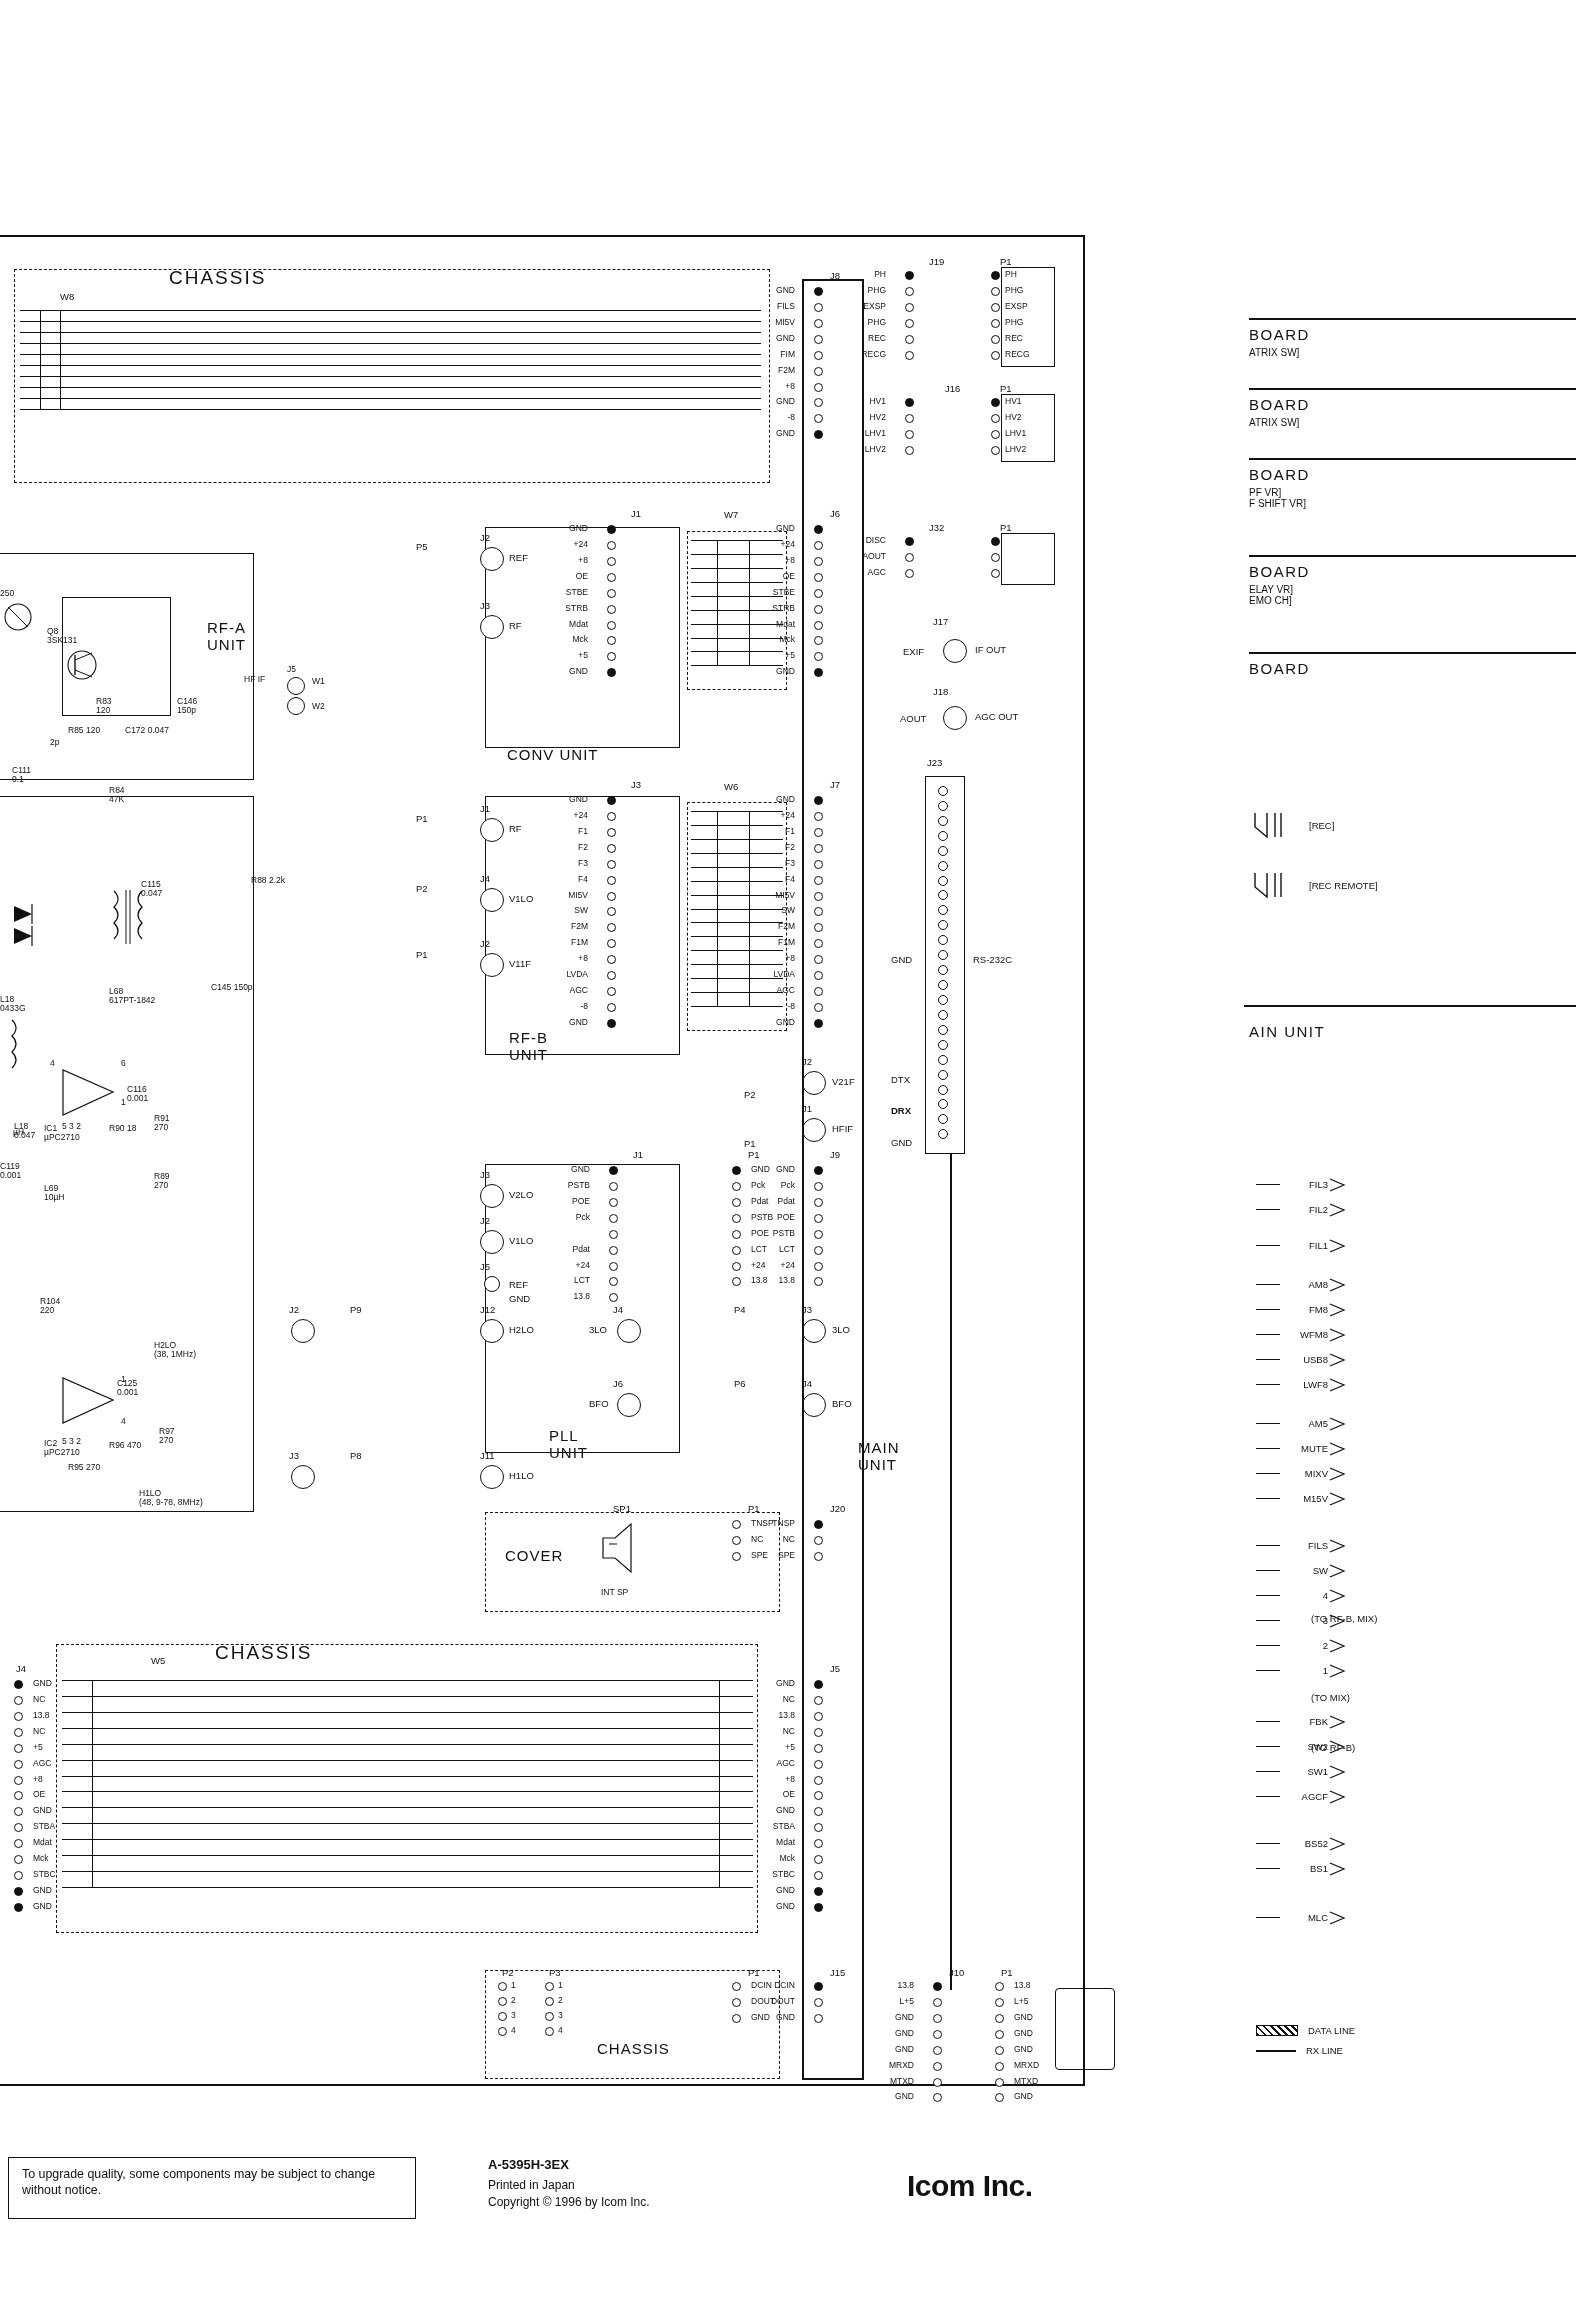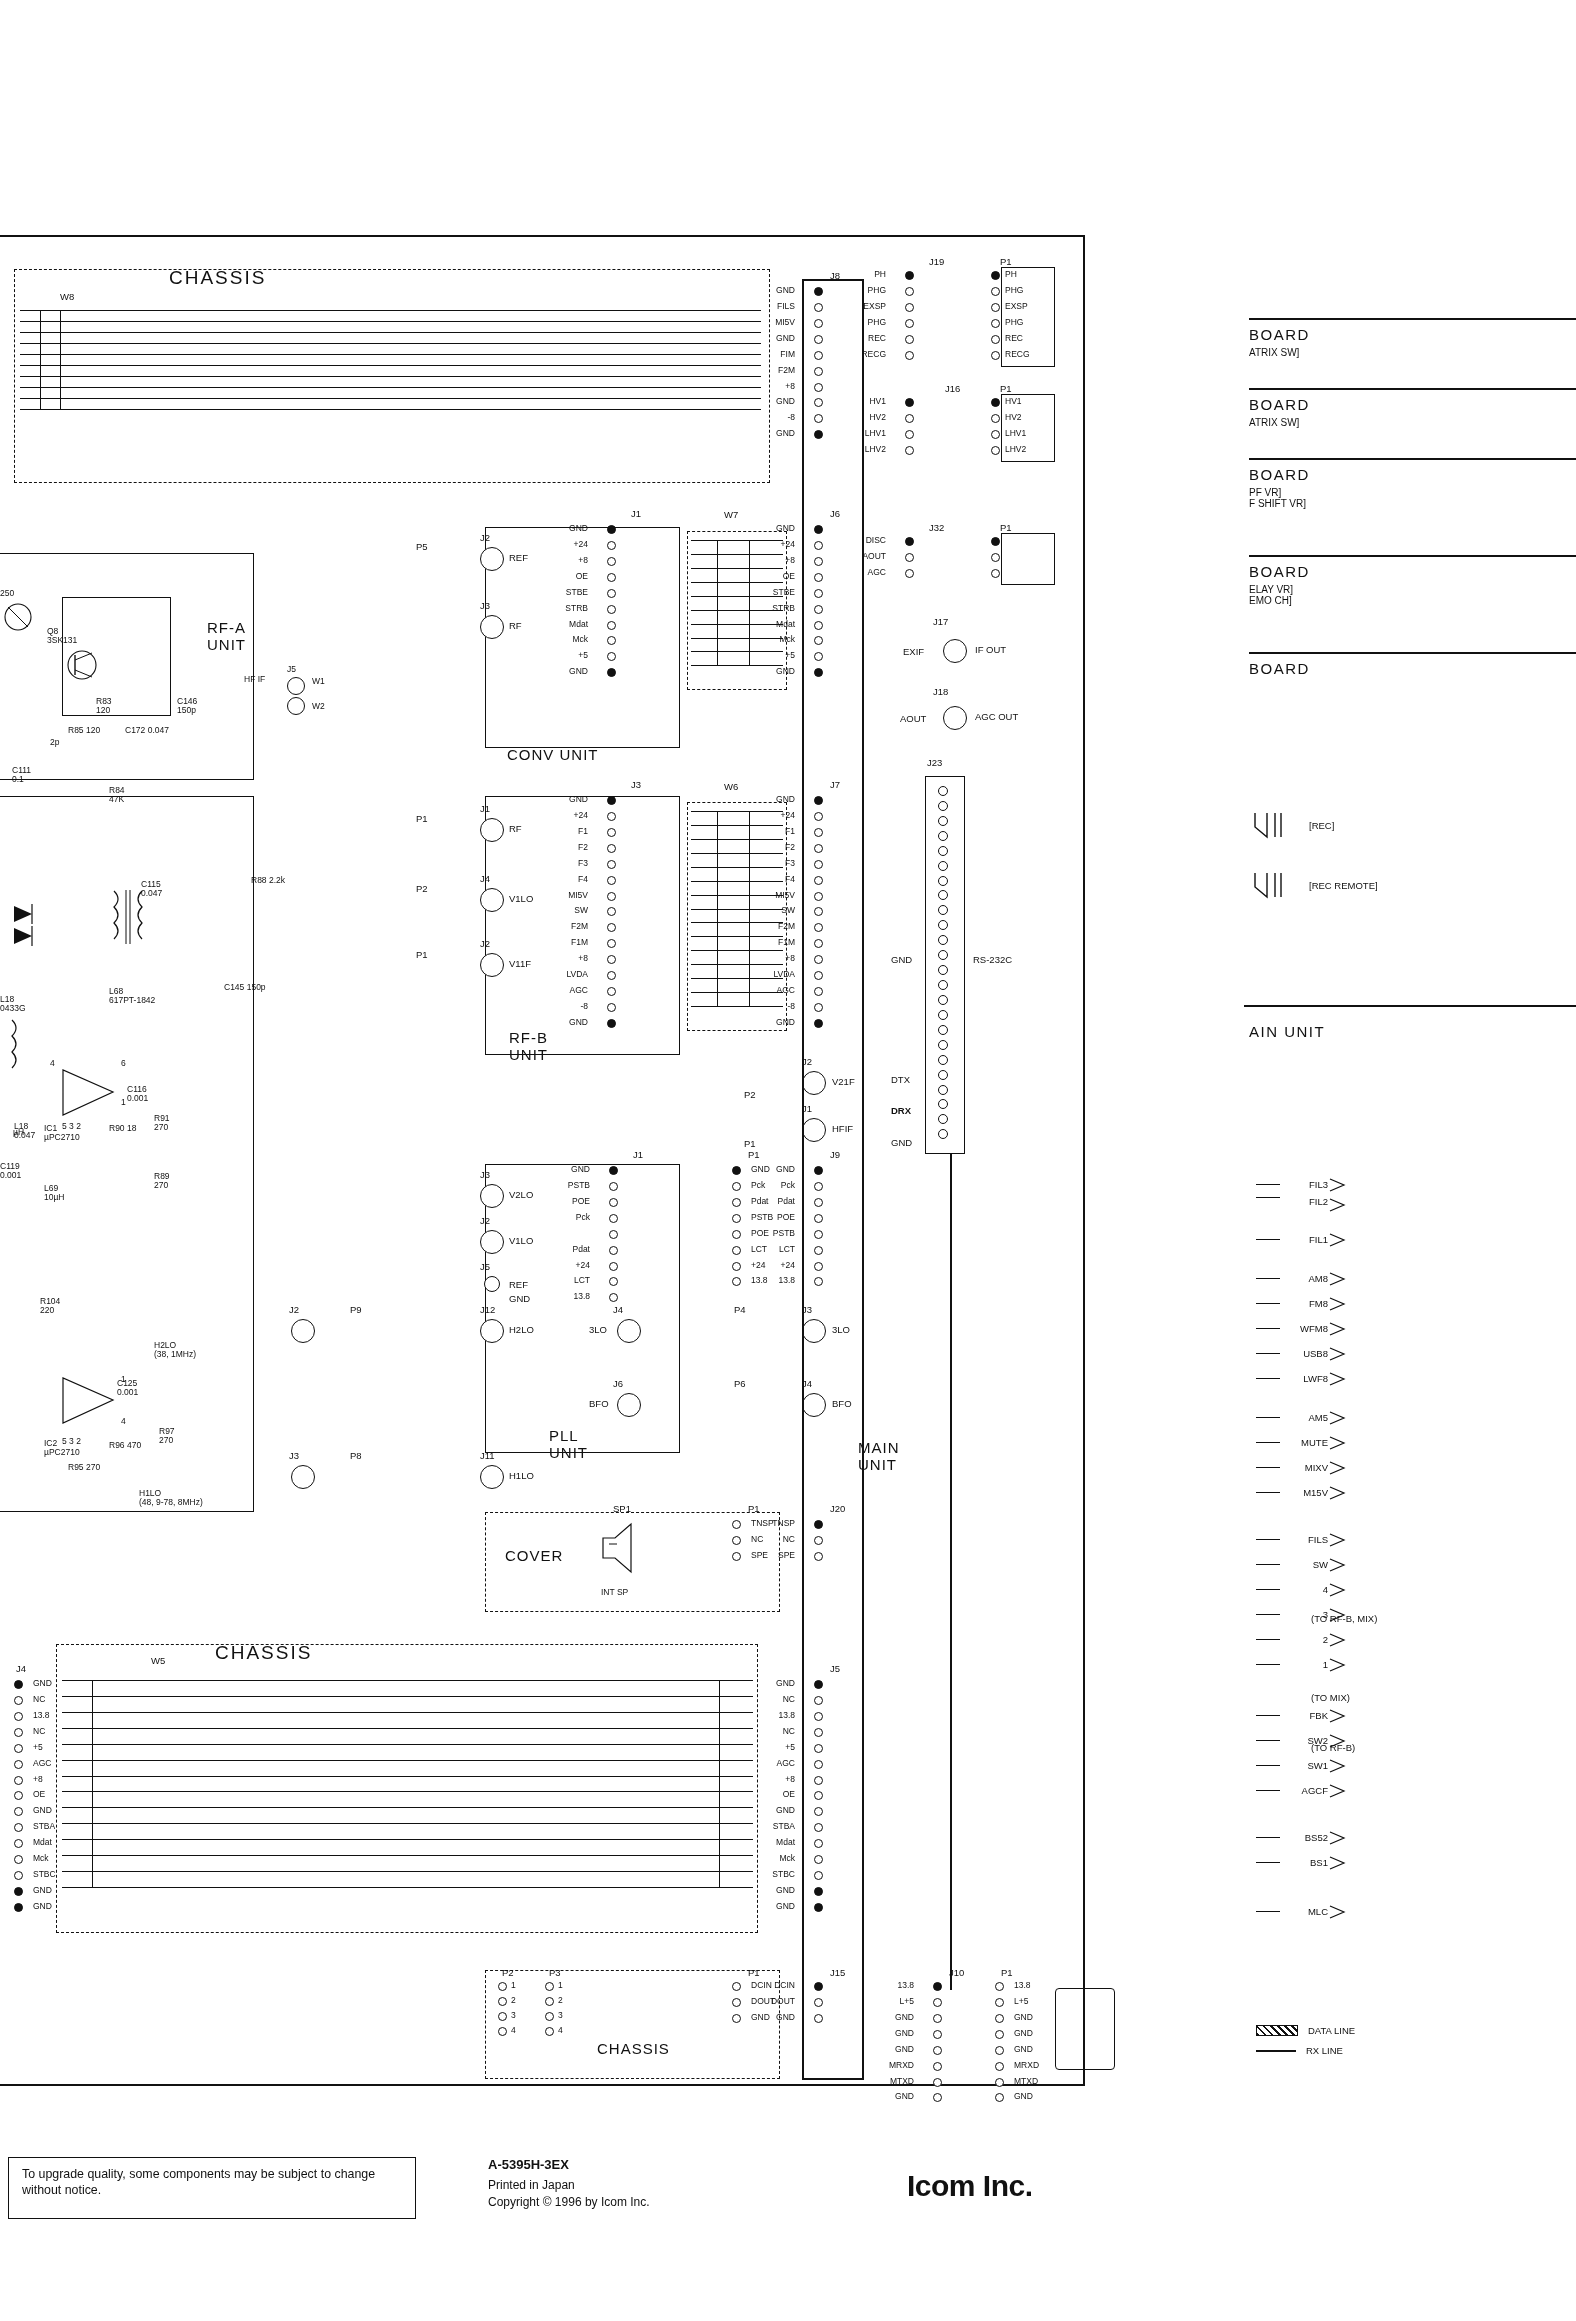"C145 150p" div.abs { left: 224px -> 211px }
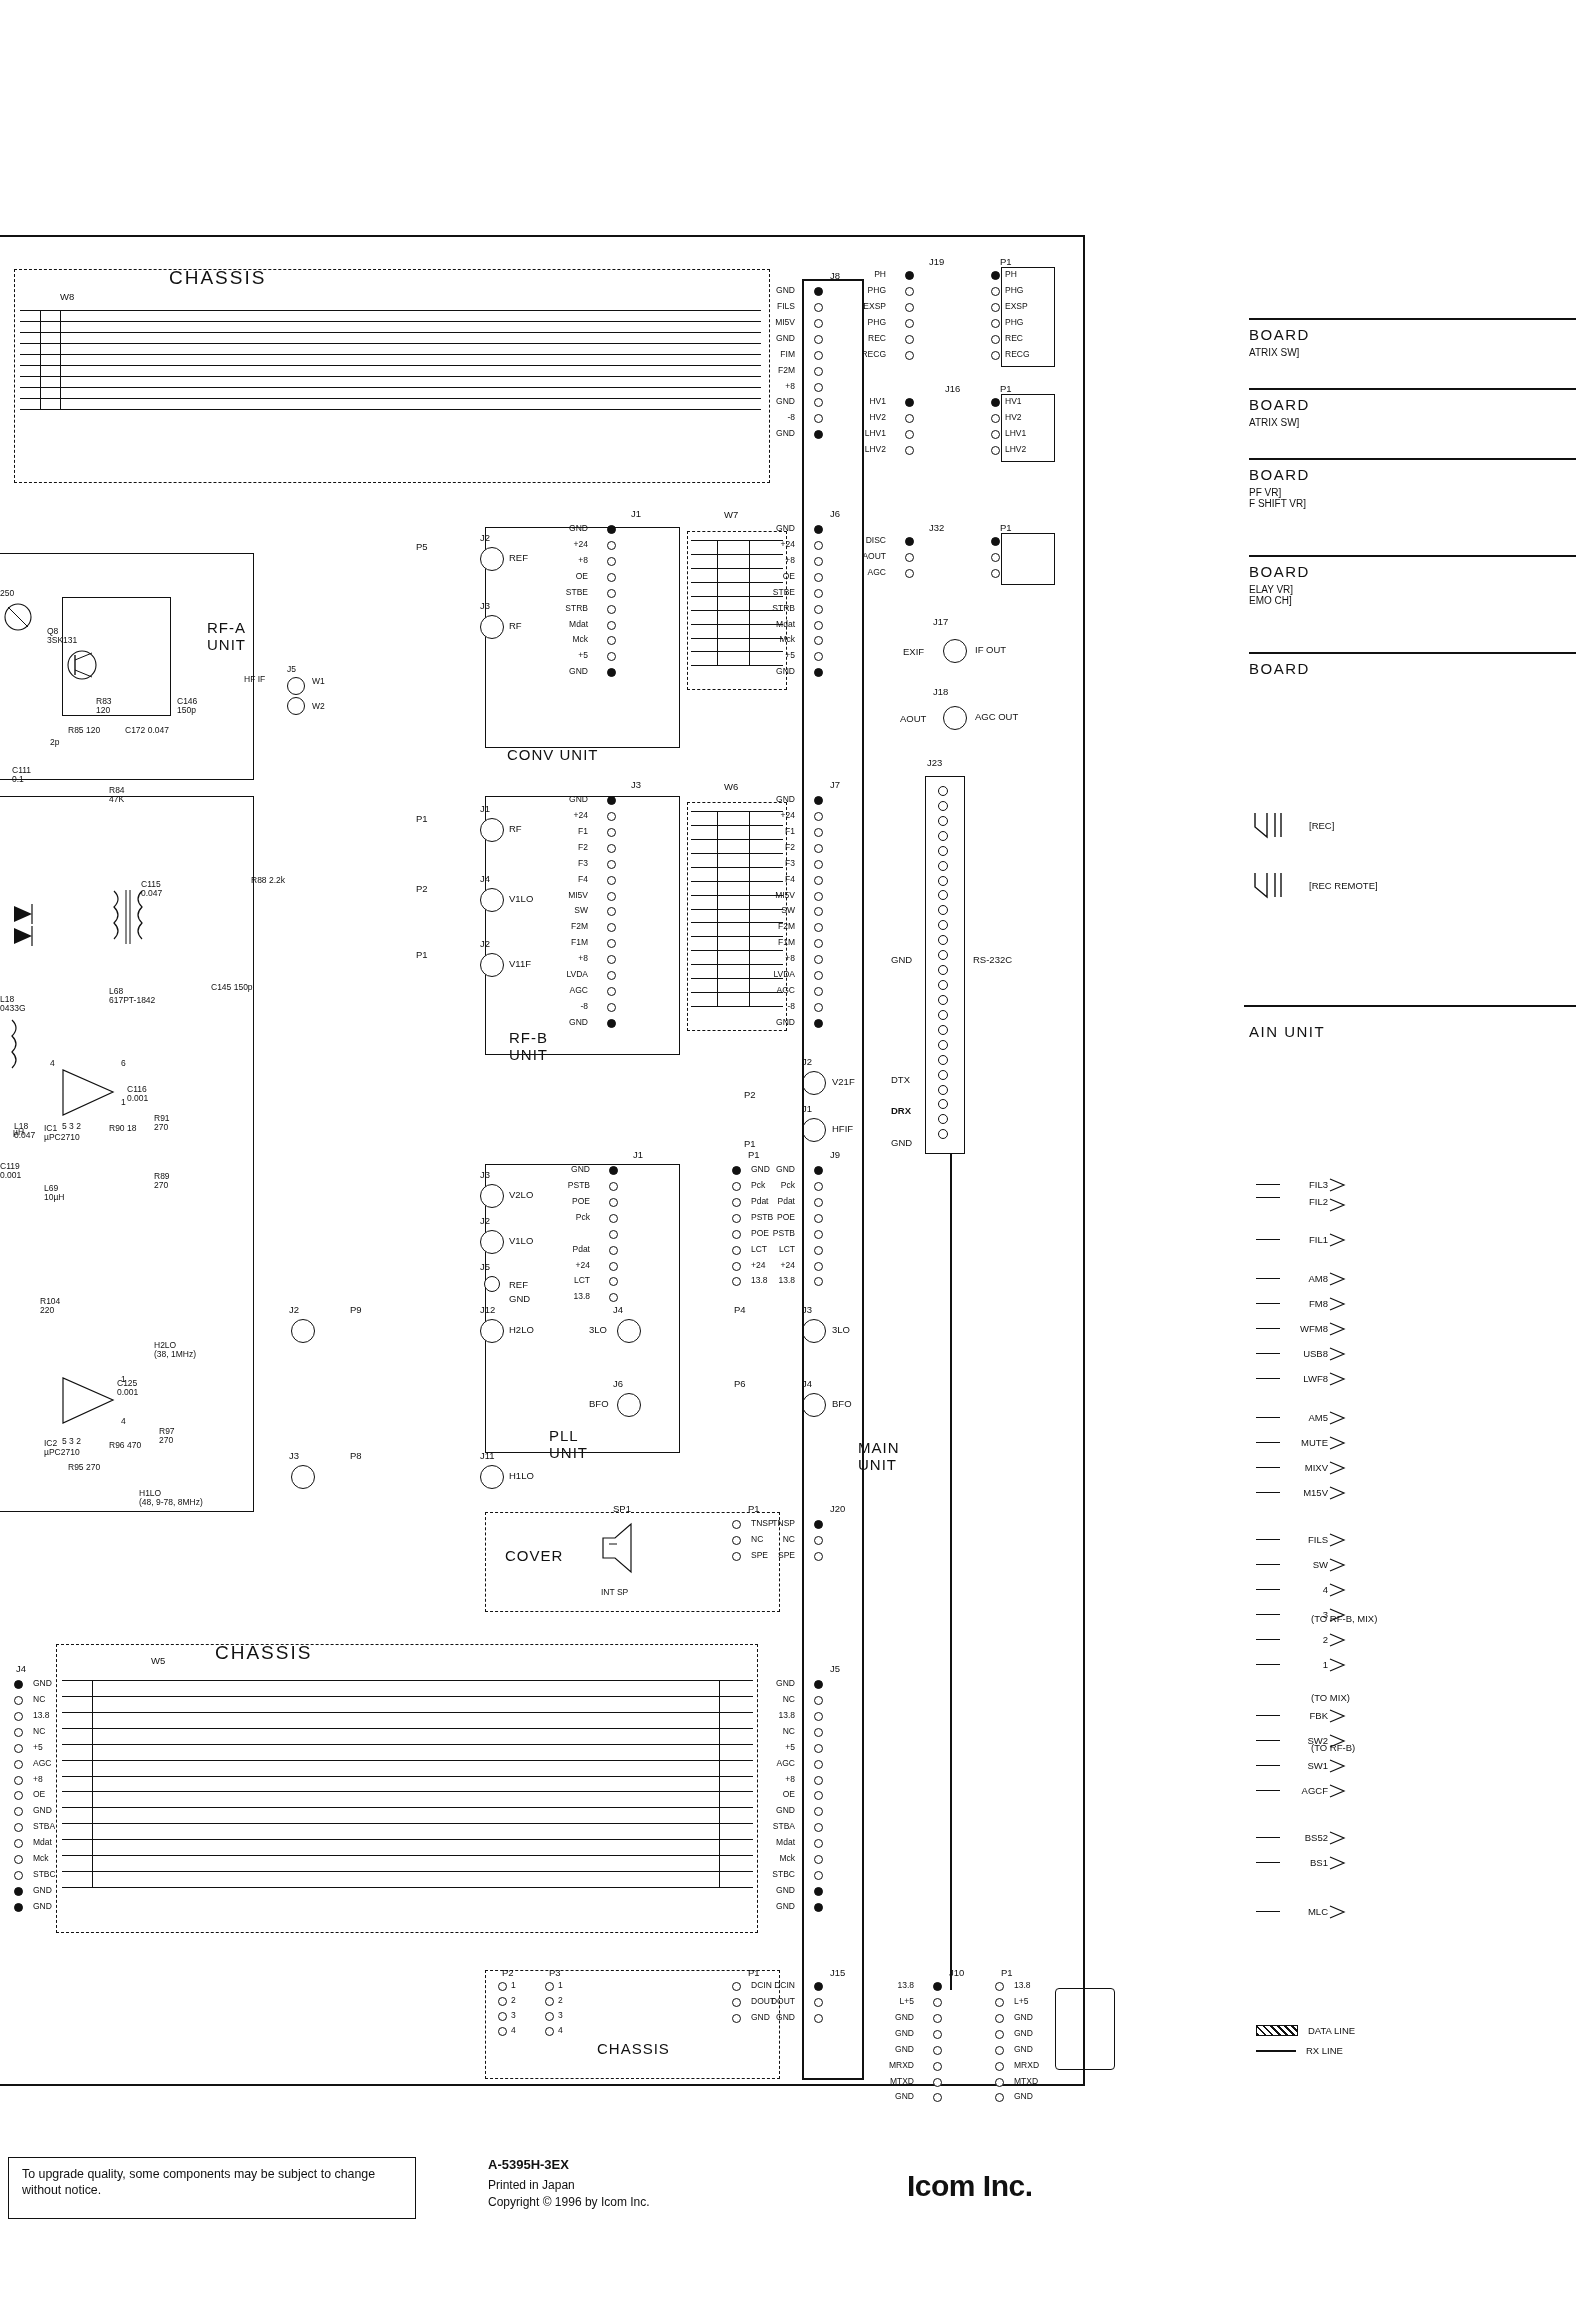"FIL2" div { align-items: flex-start -> center; margin-bottom: 5px -> 11px }
